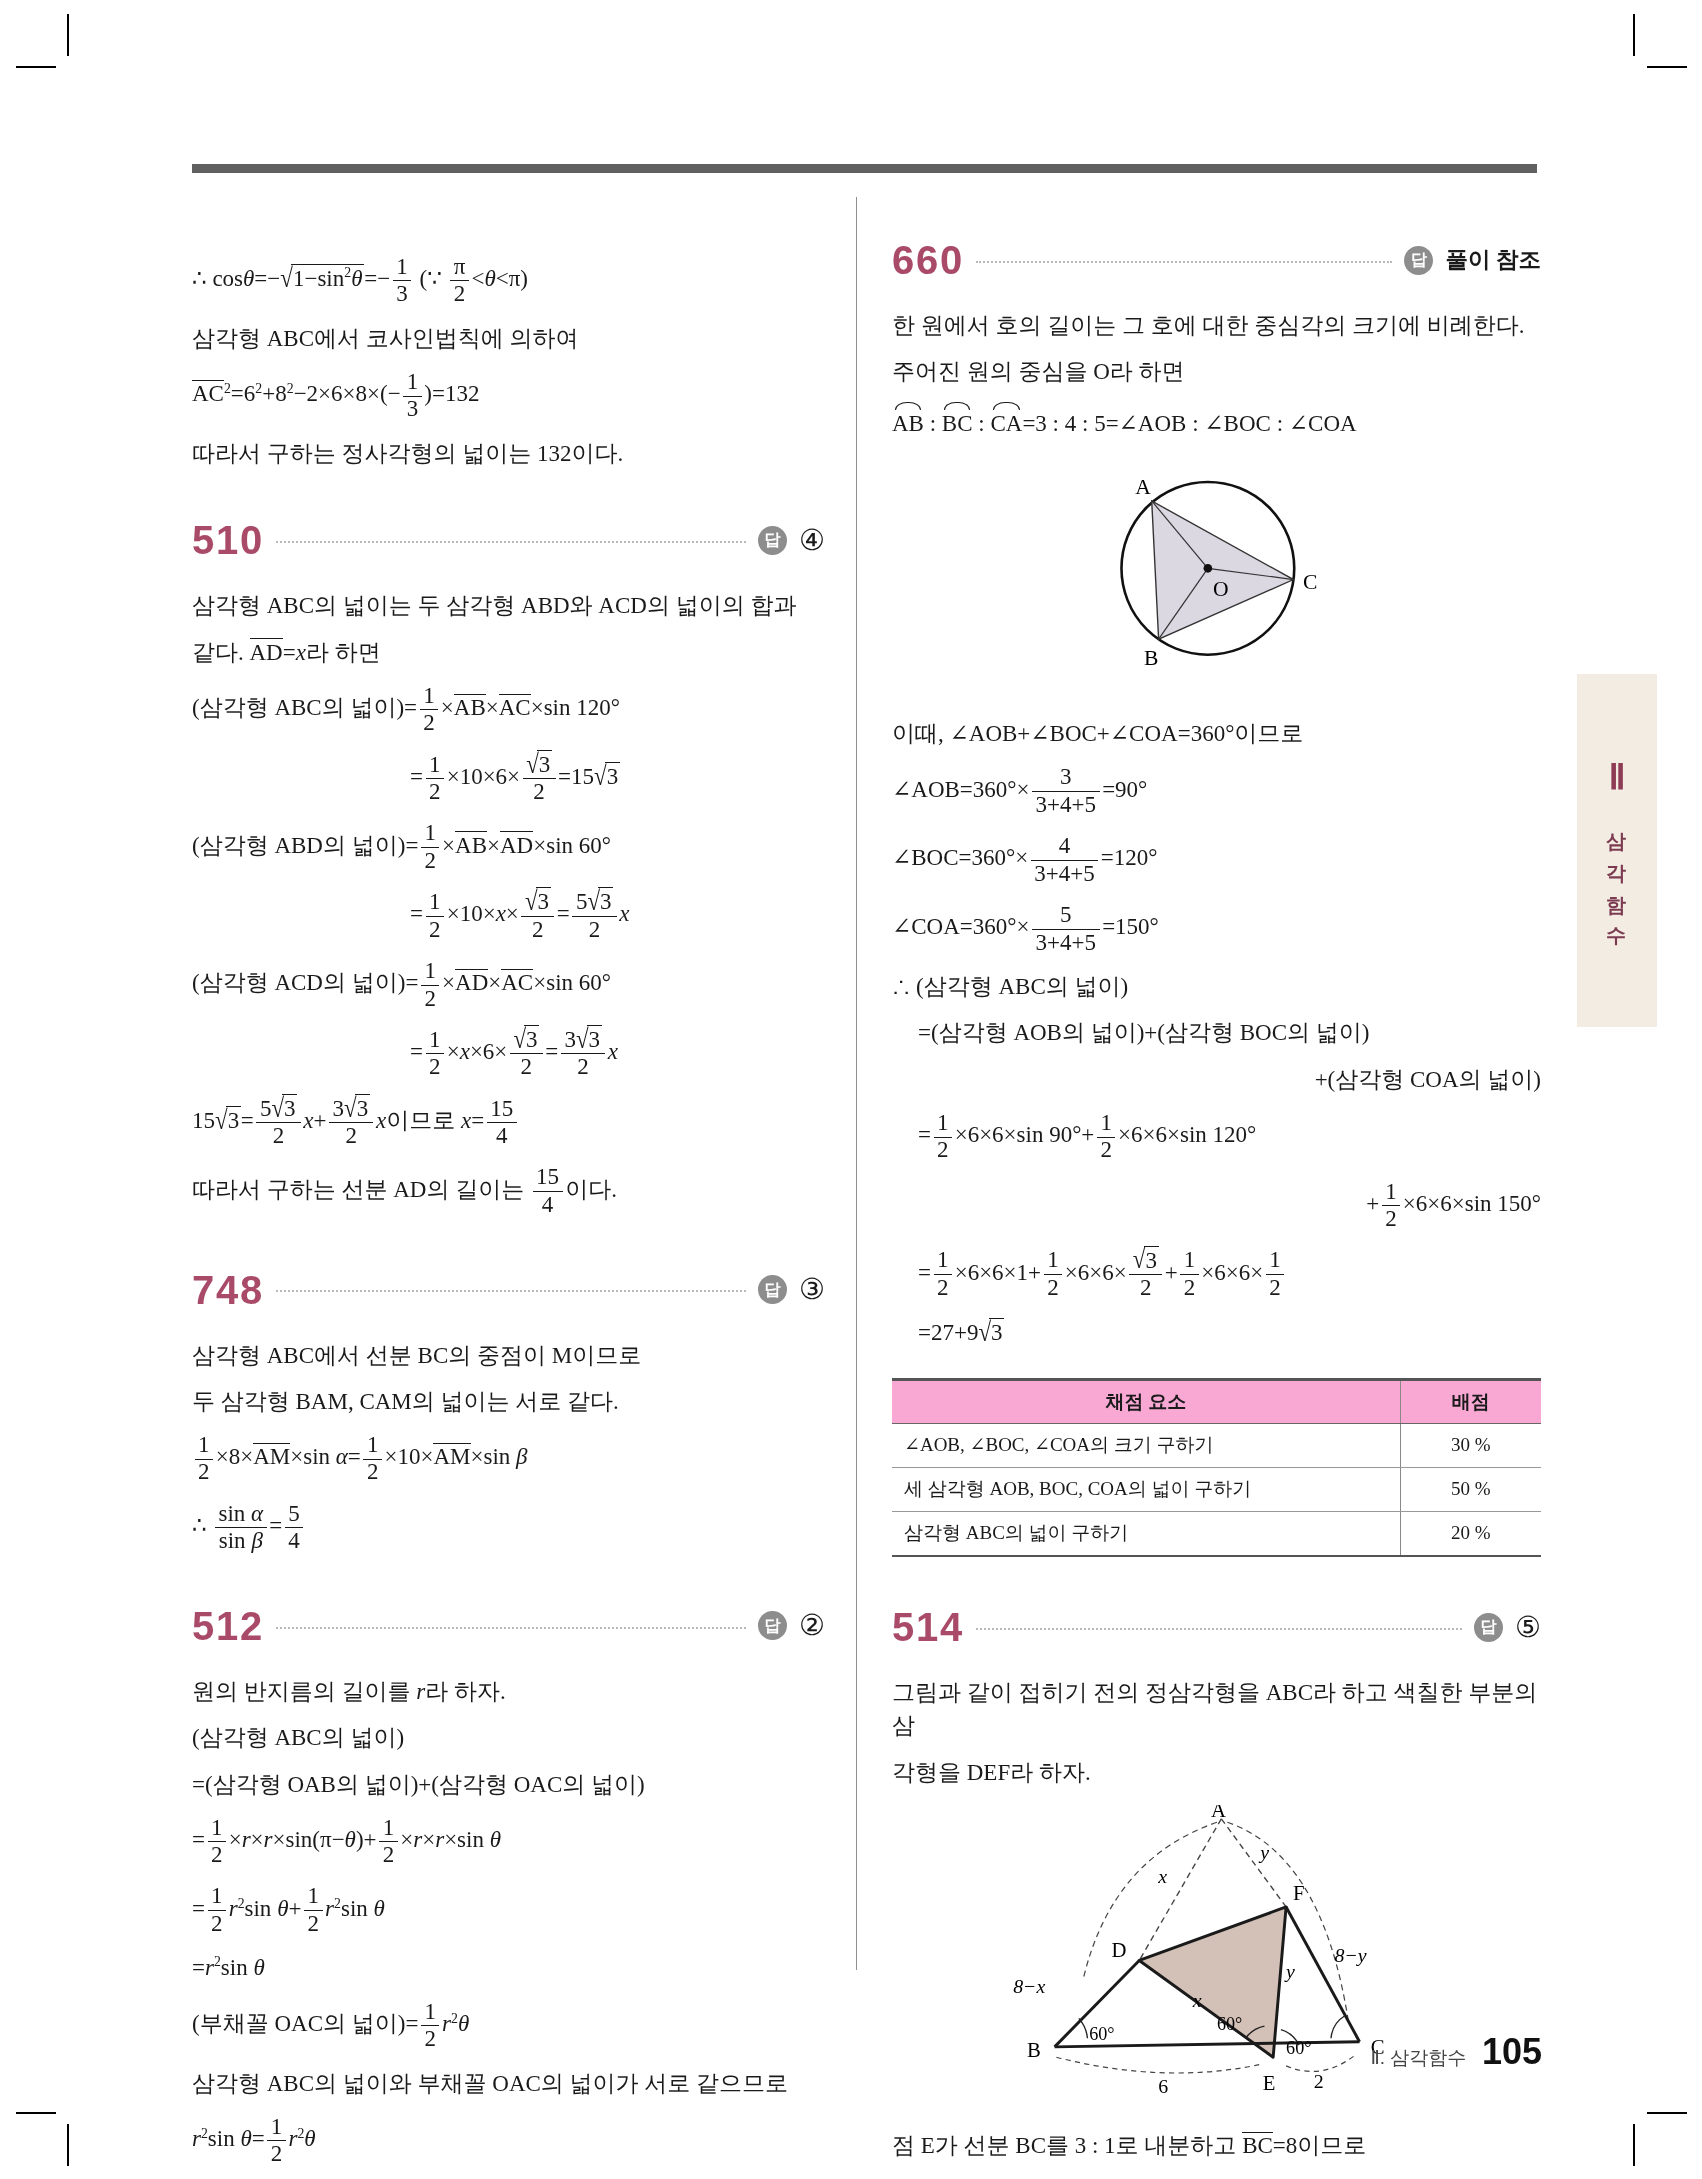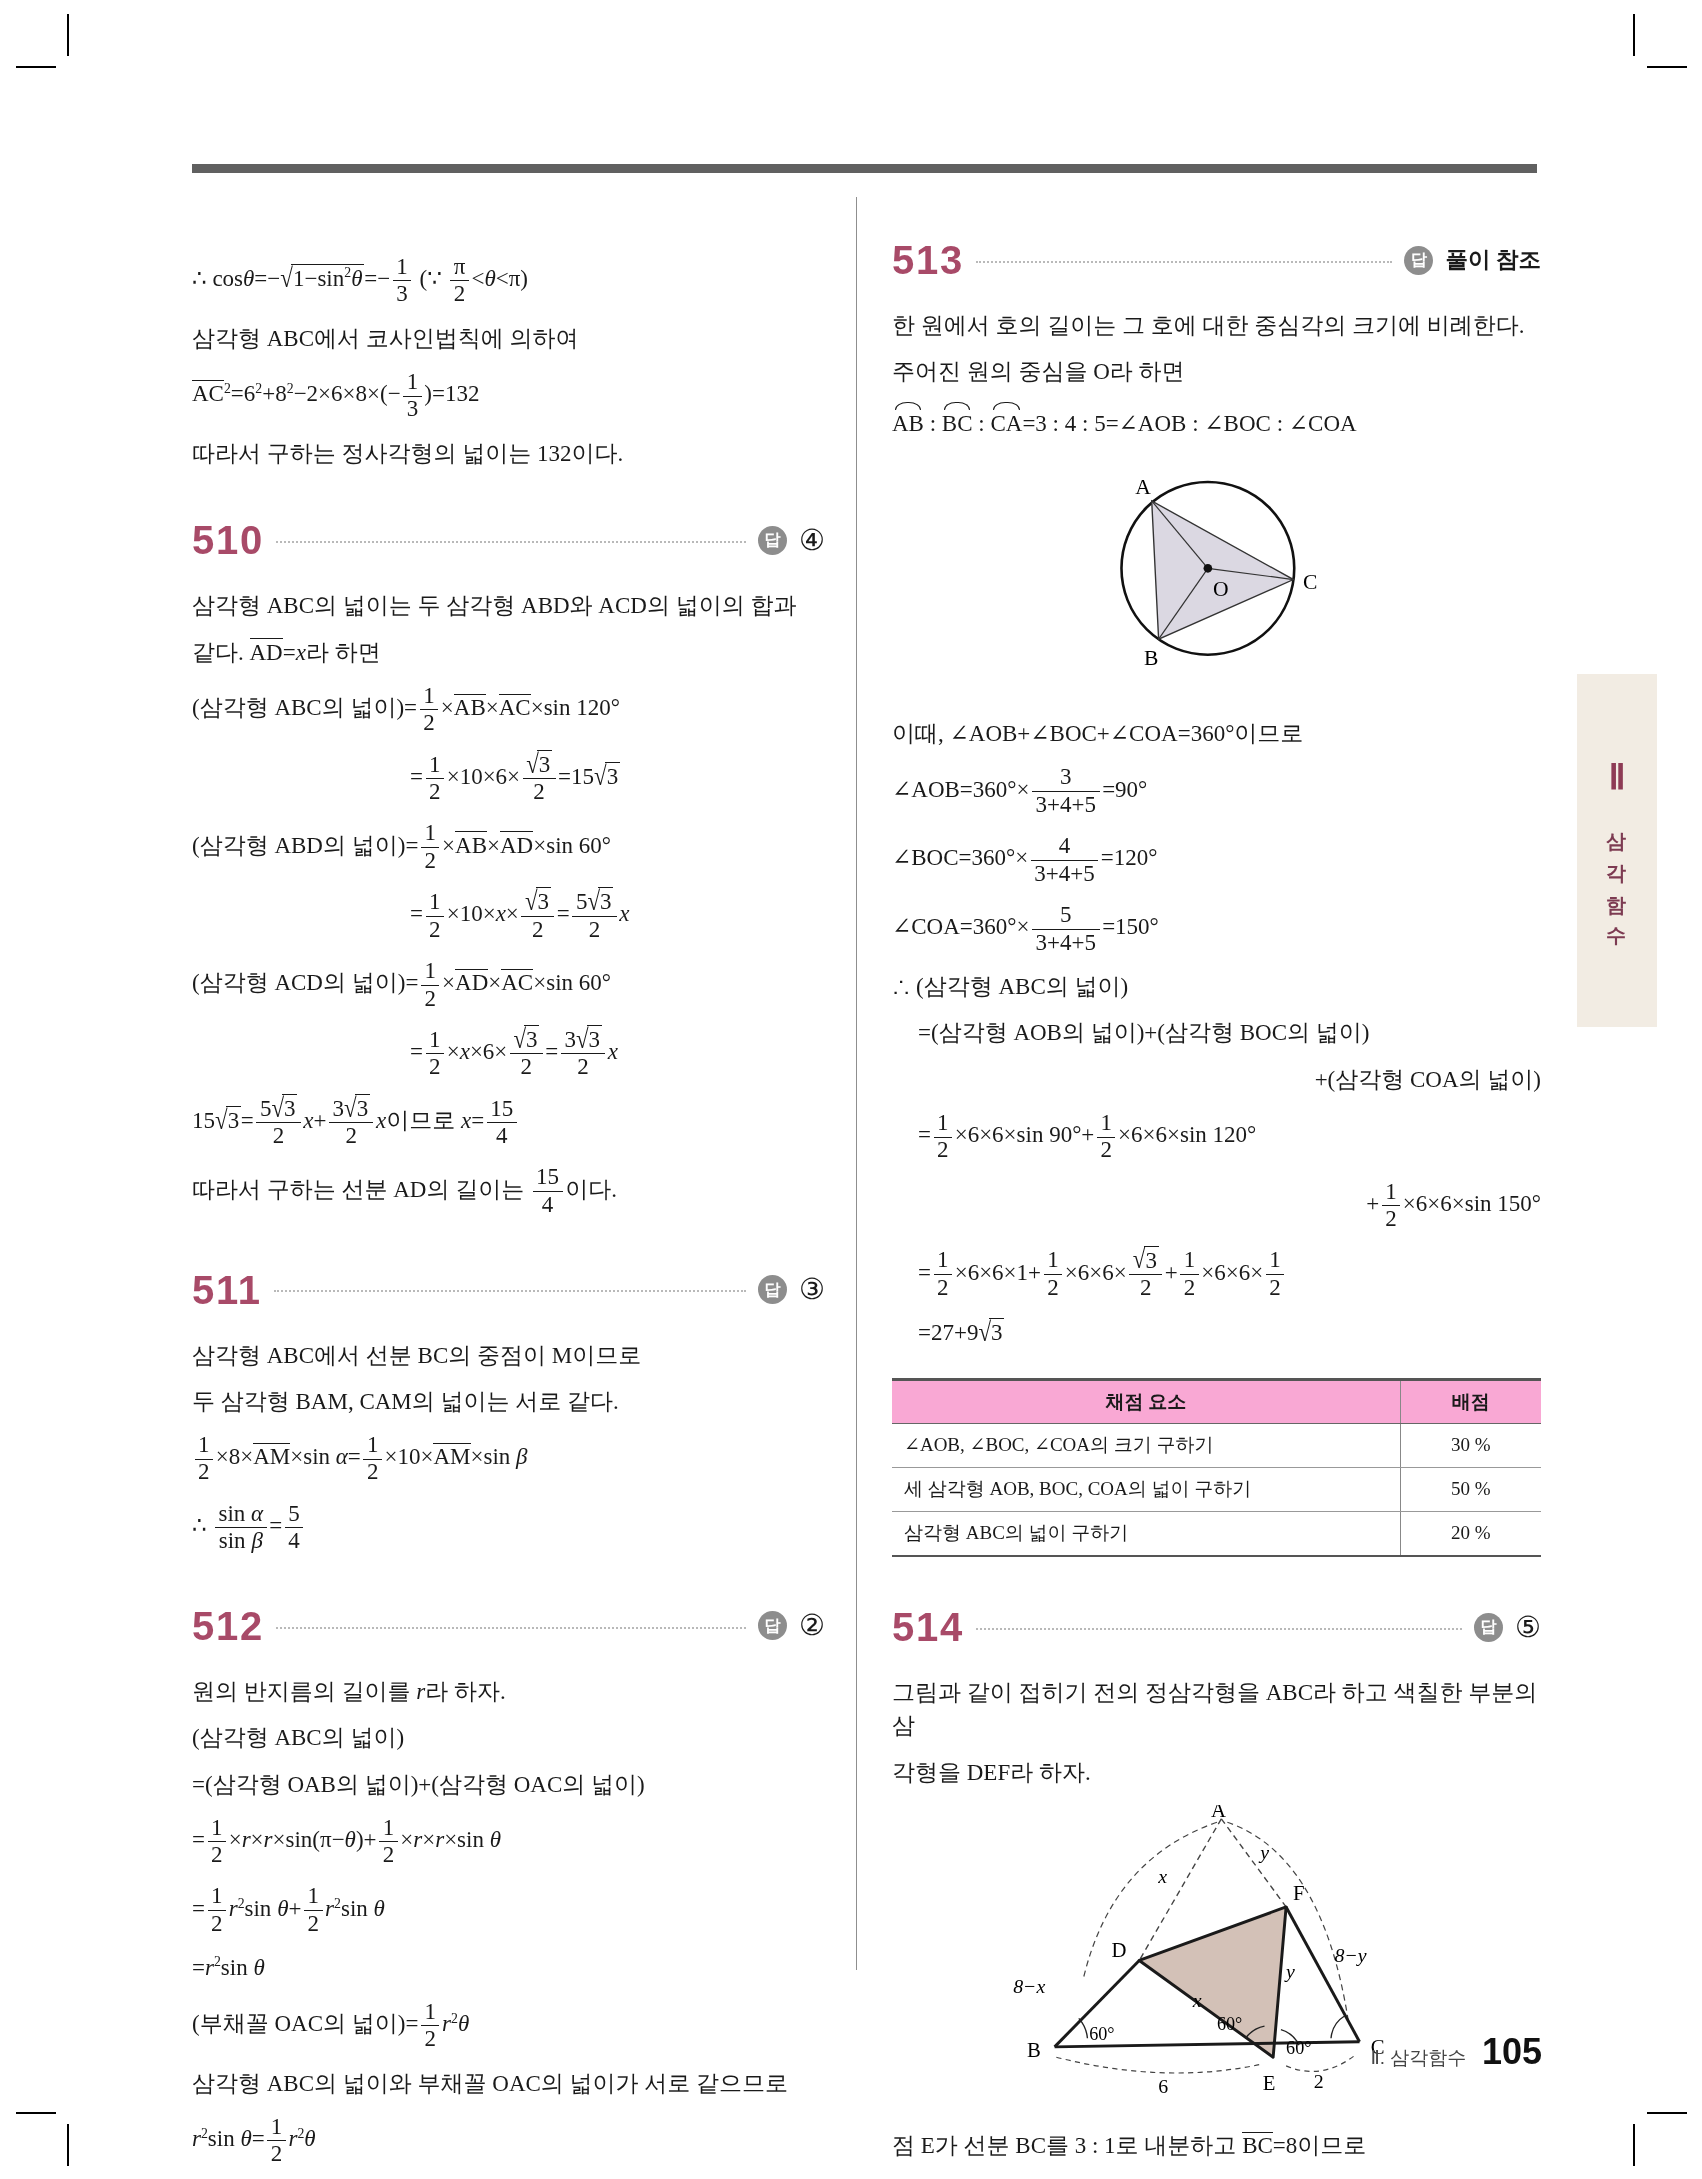"513" span.secnum { text: 513 -> 660 }
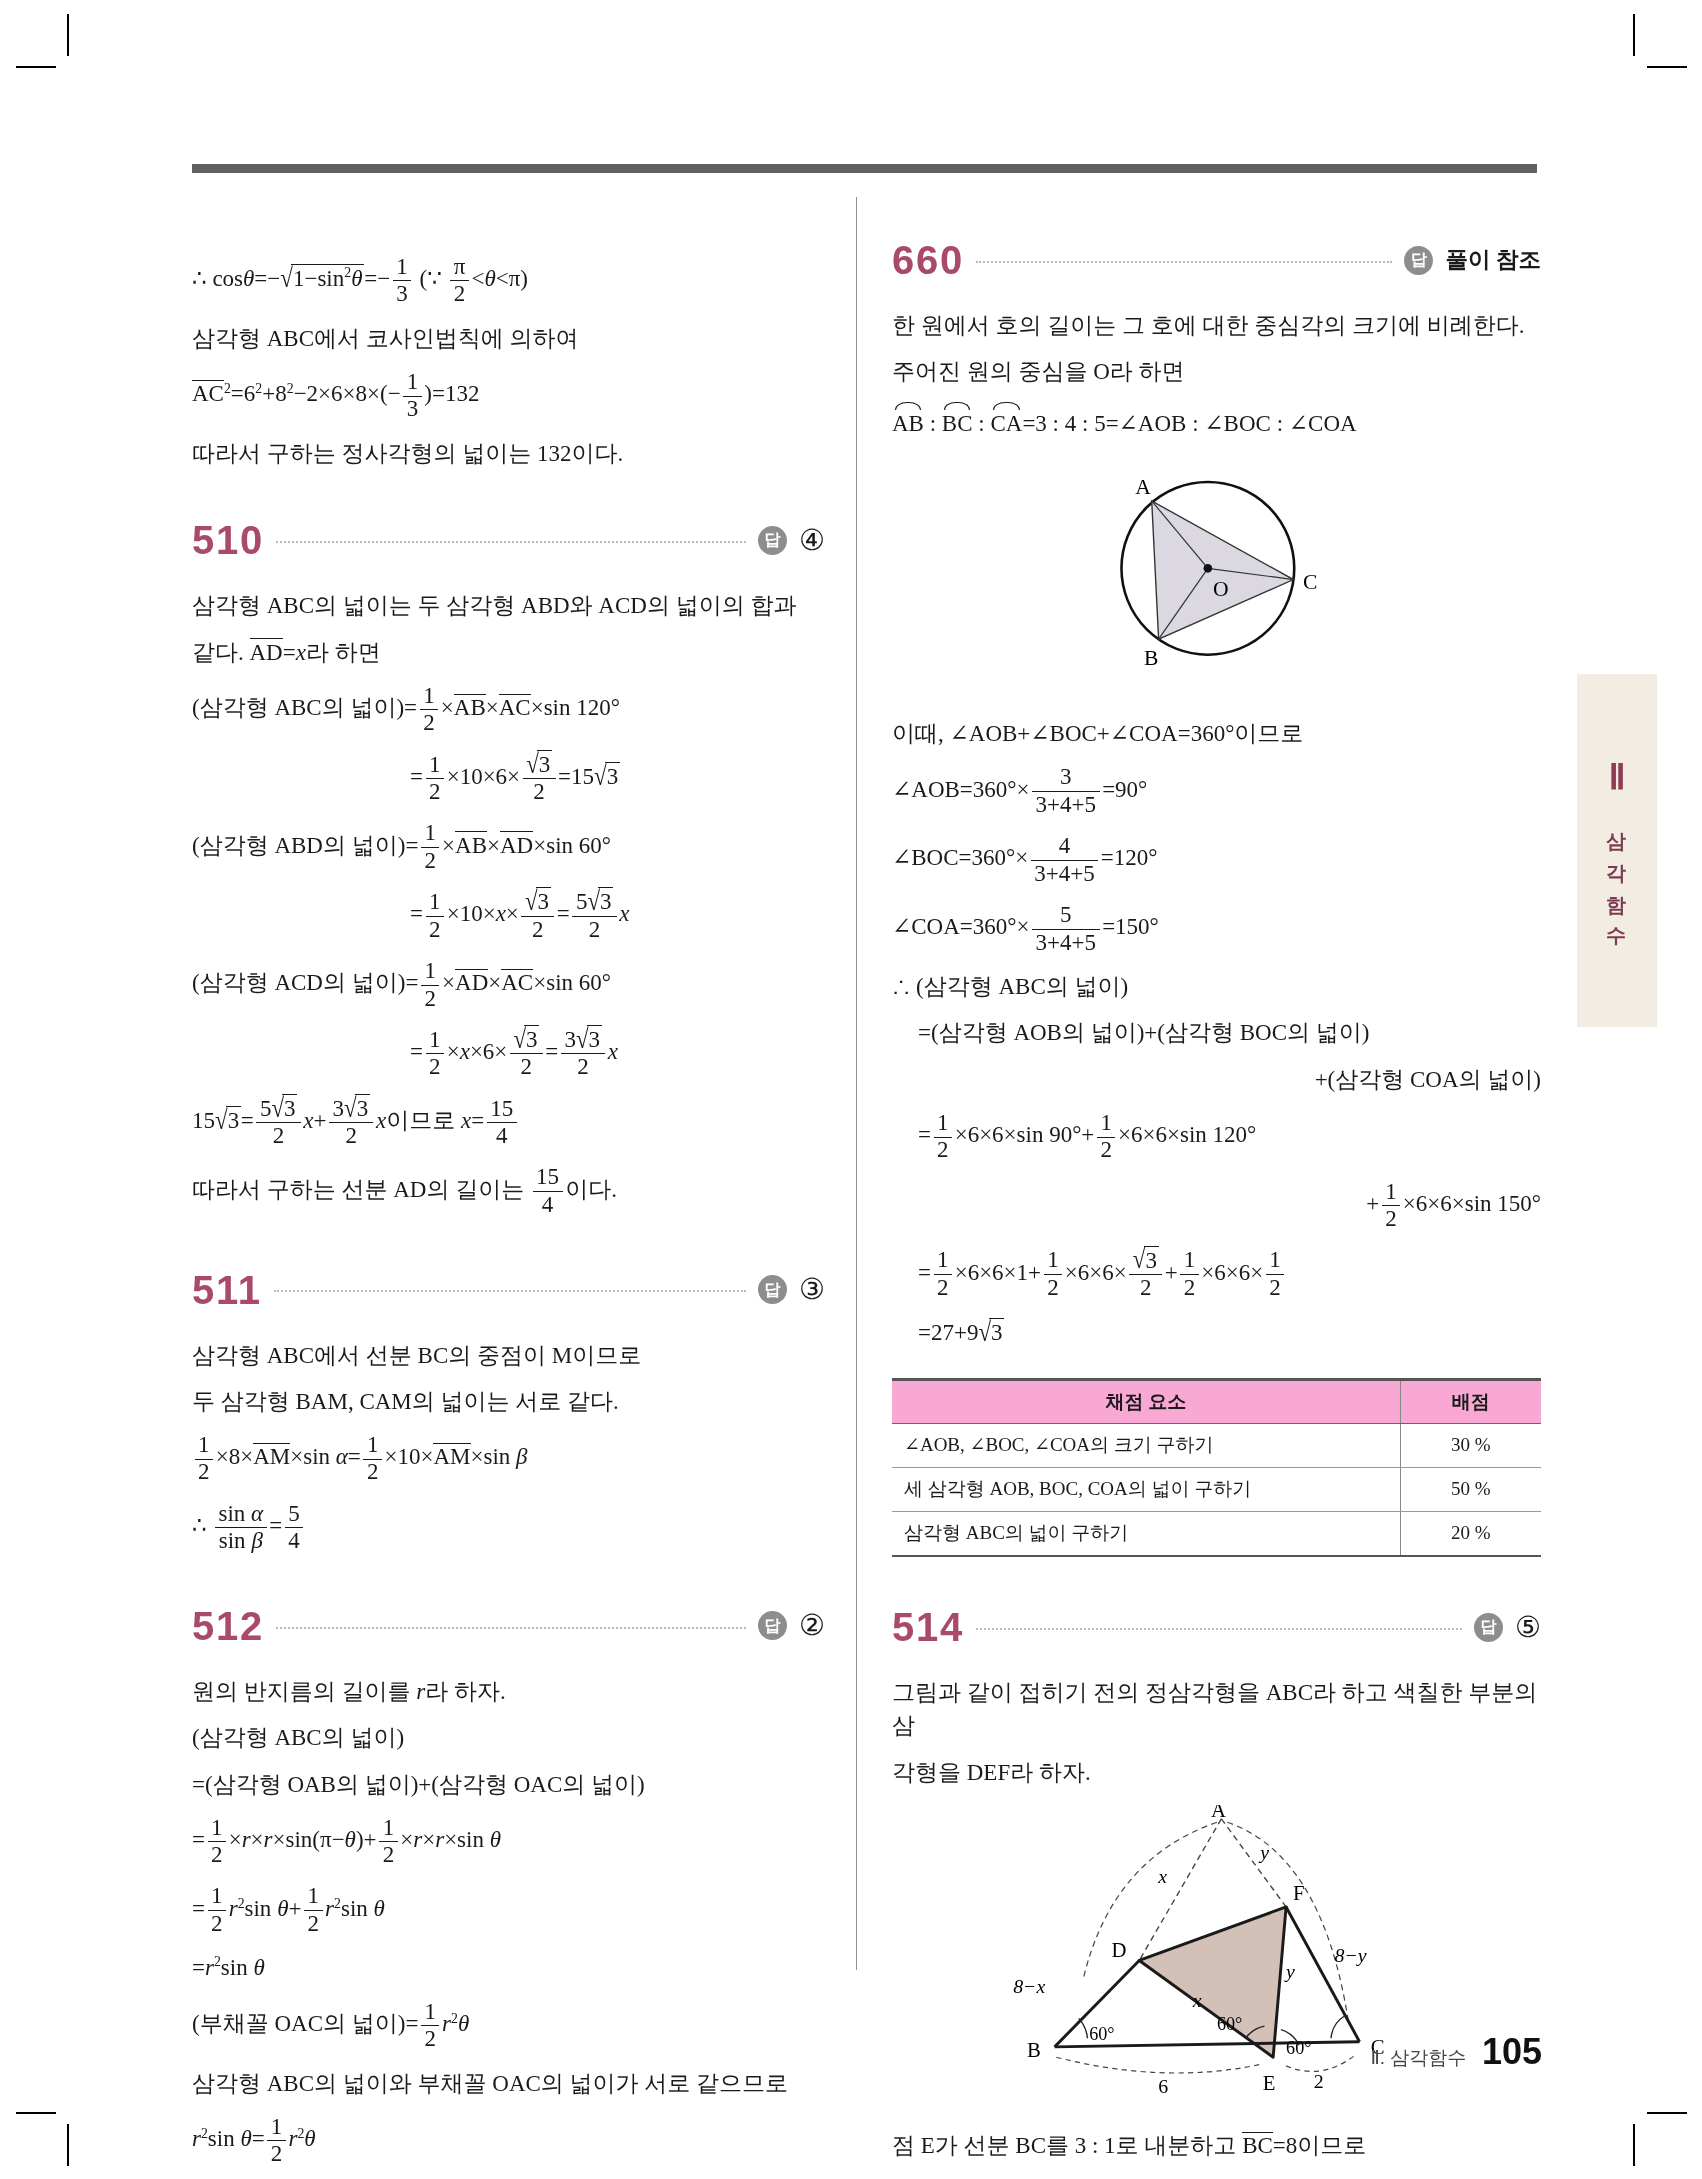"511" span.secnum { text: 511 -> 748 }
